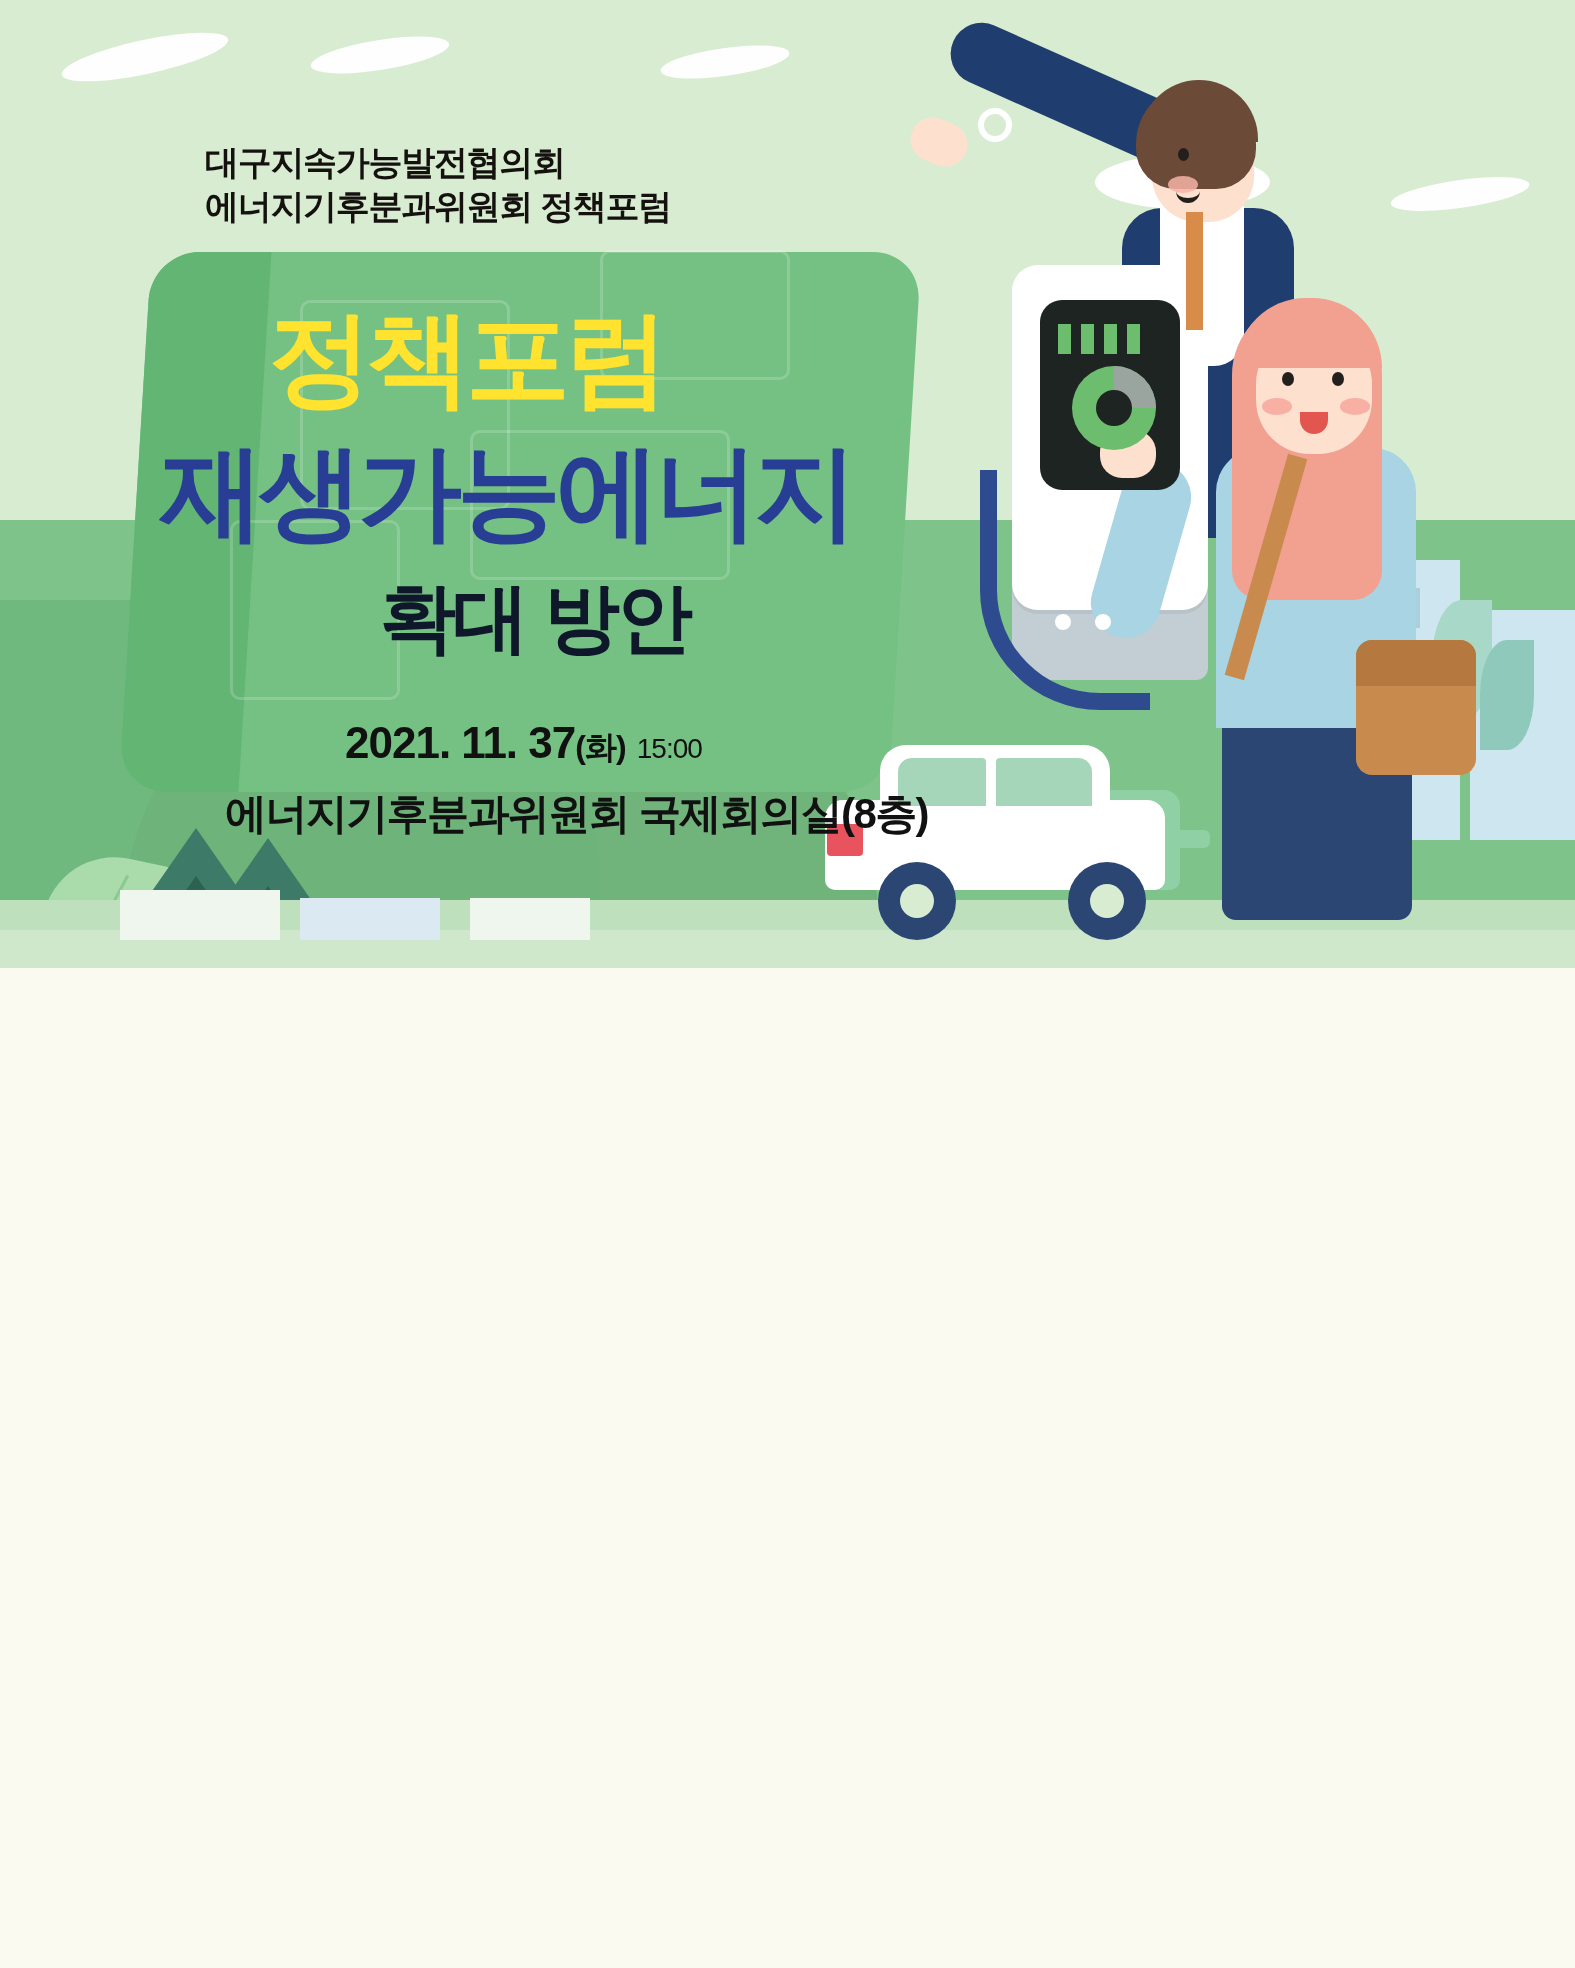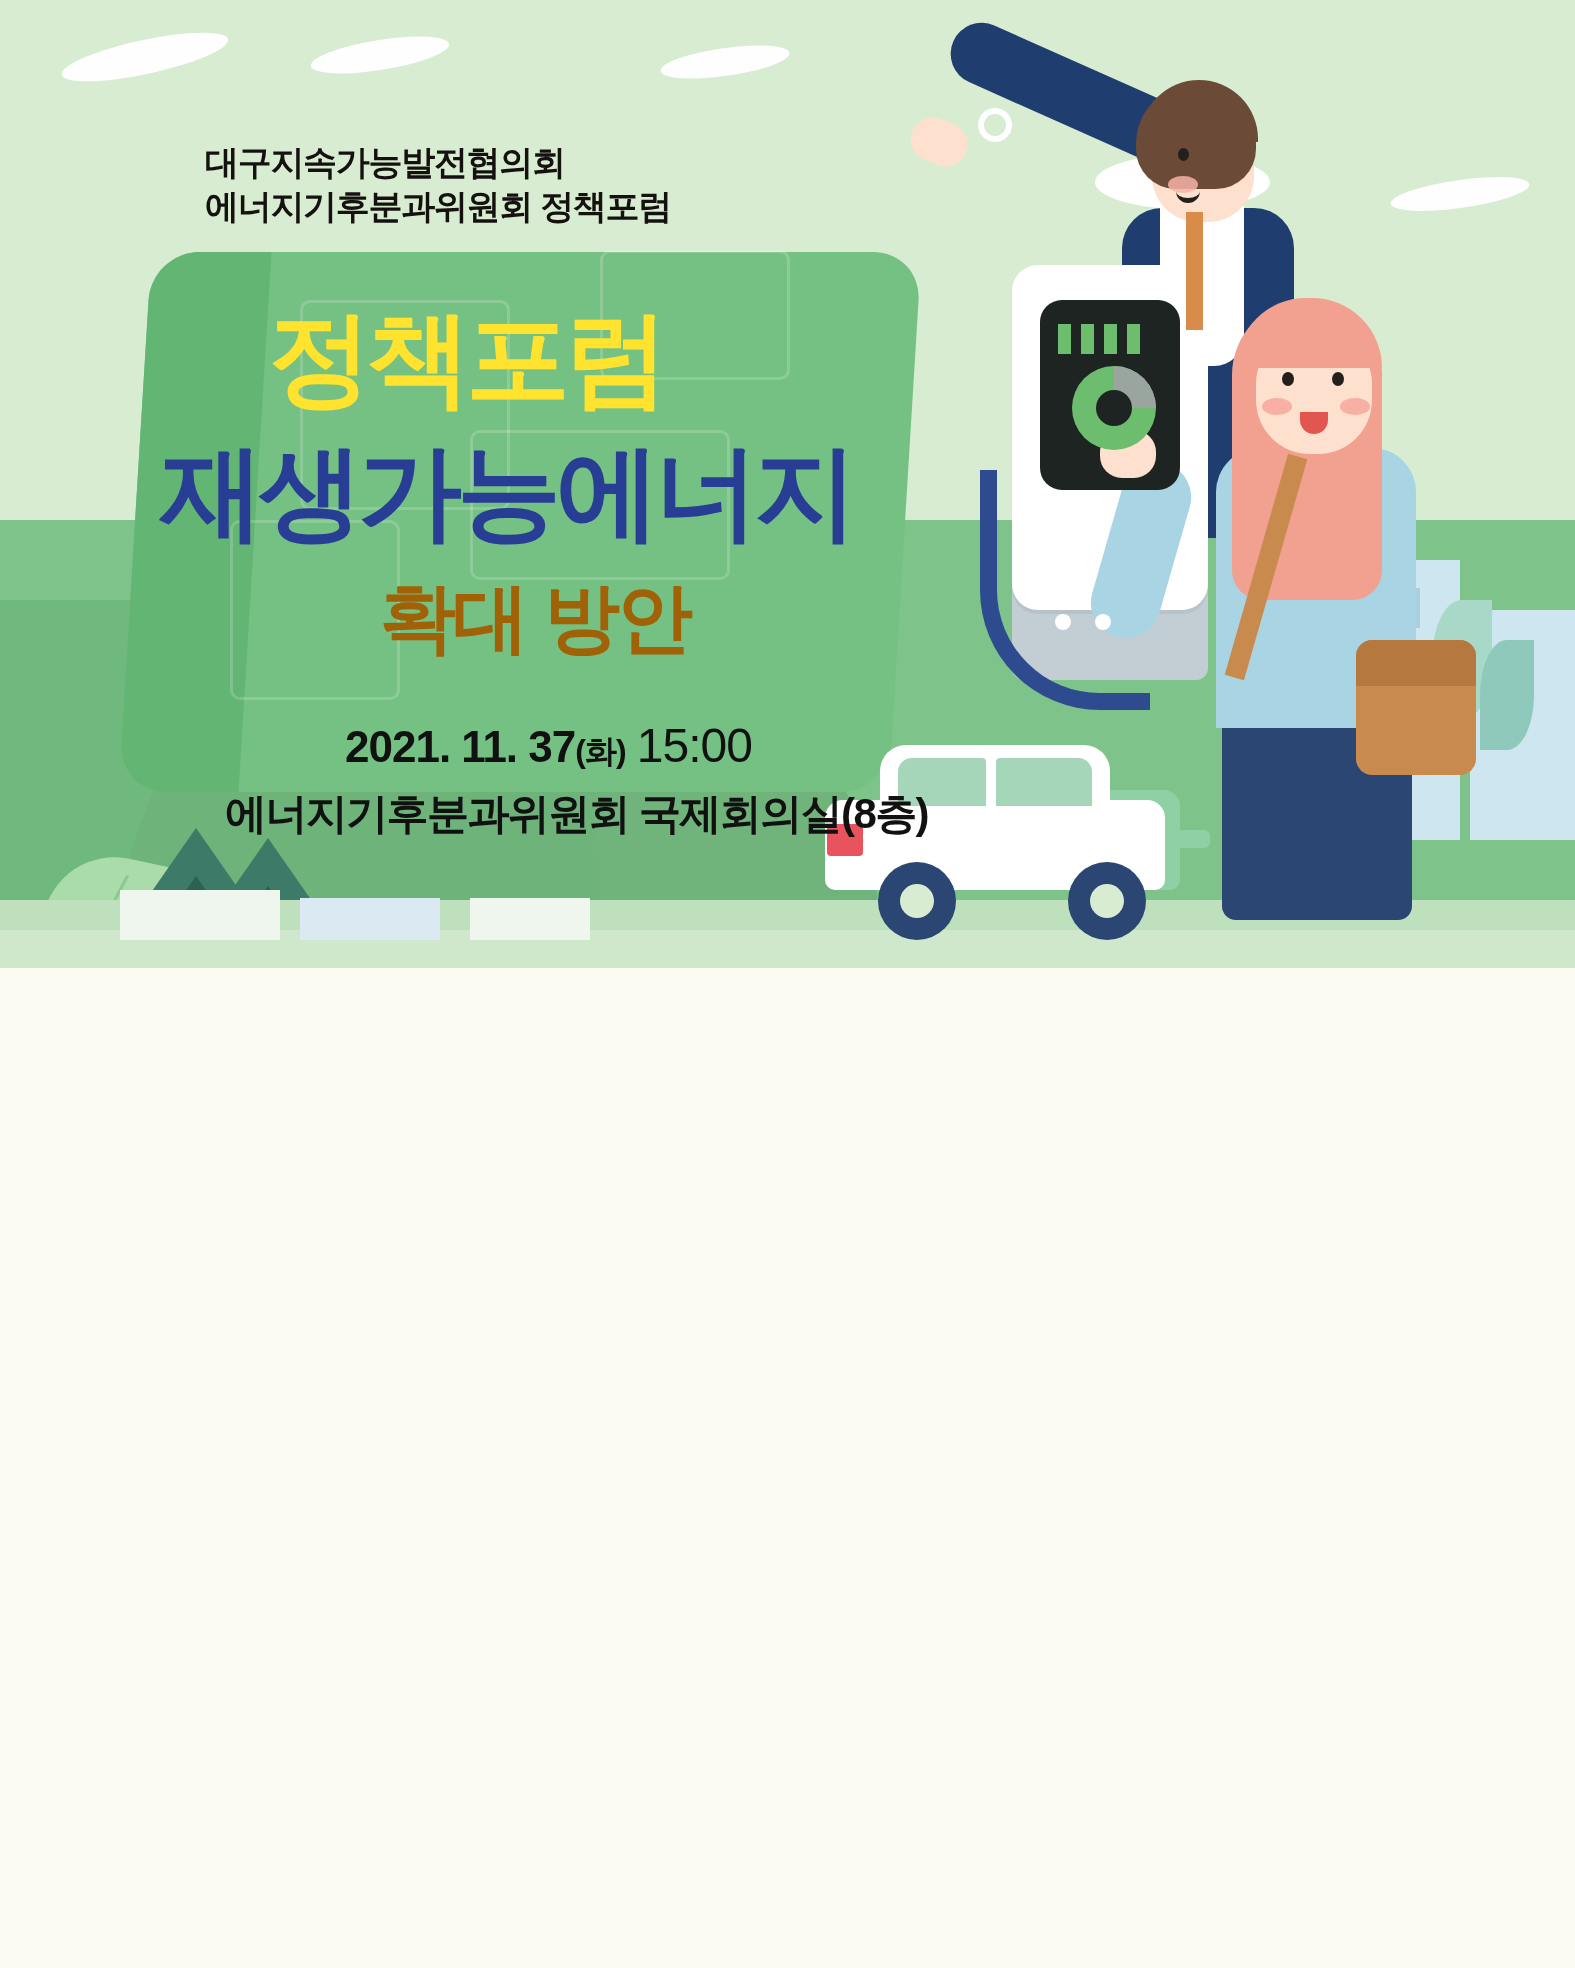"확대 방안" .t-line3 { color: #a16207 -> #0f172a }
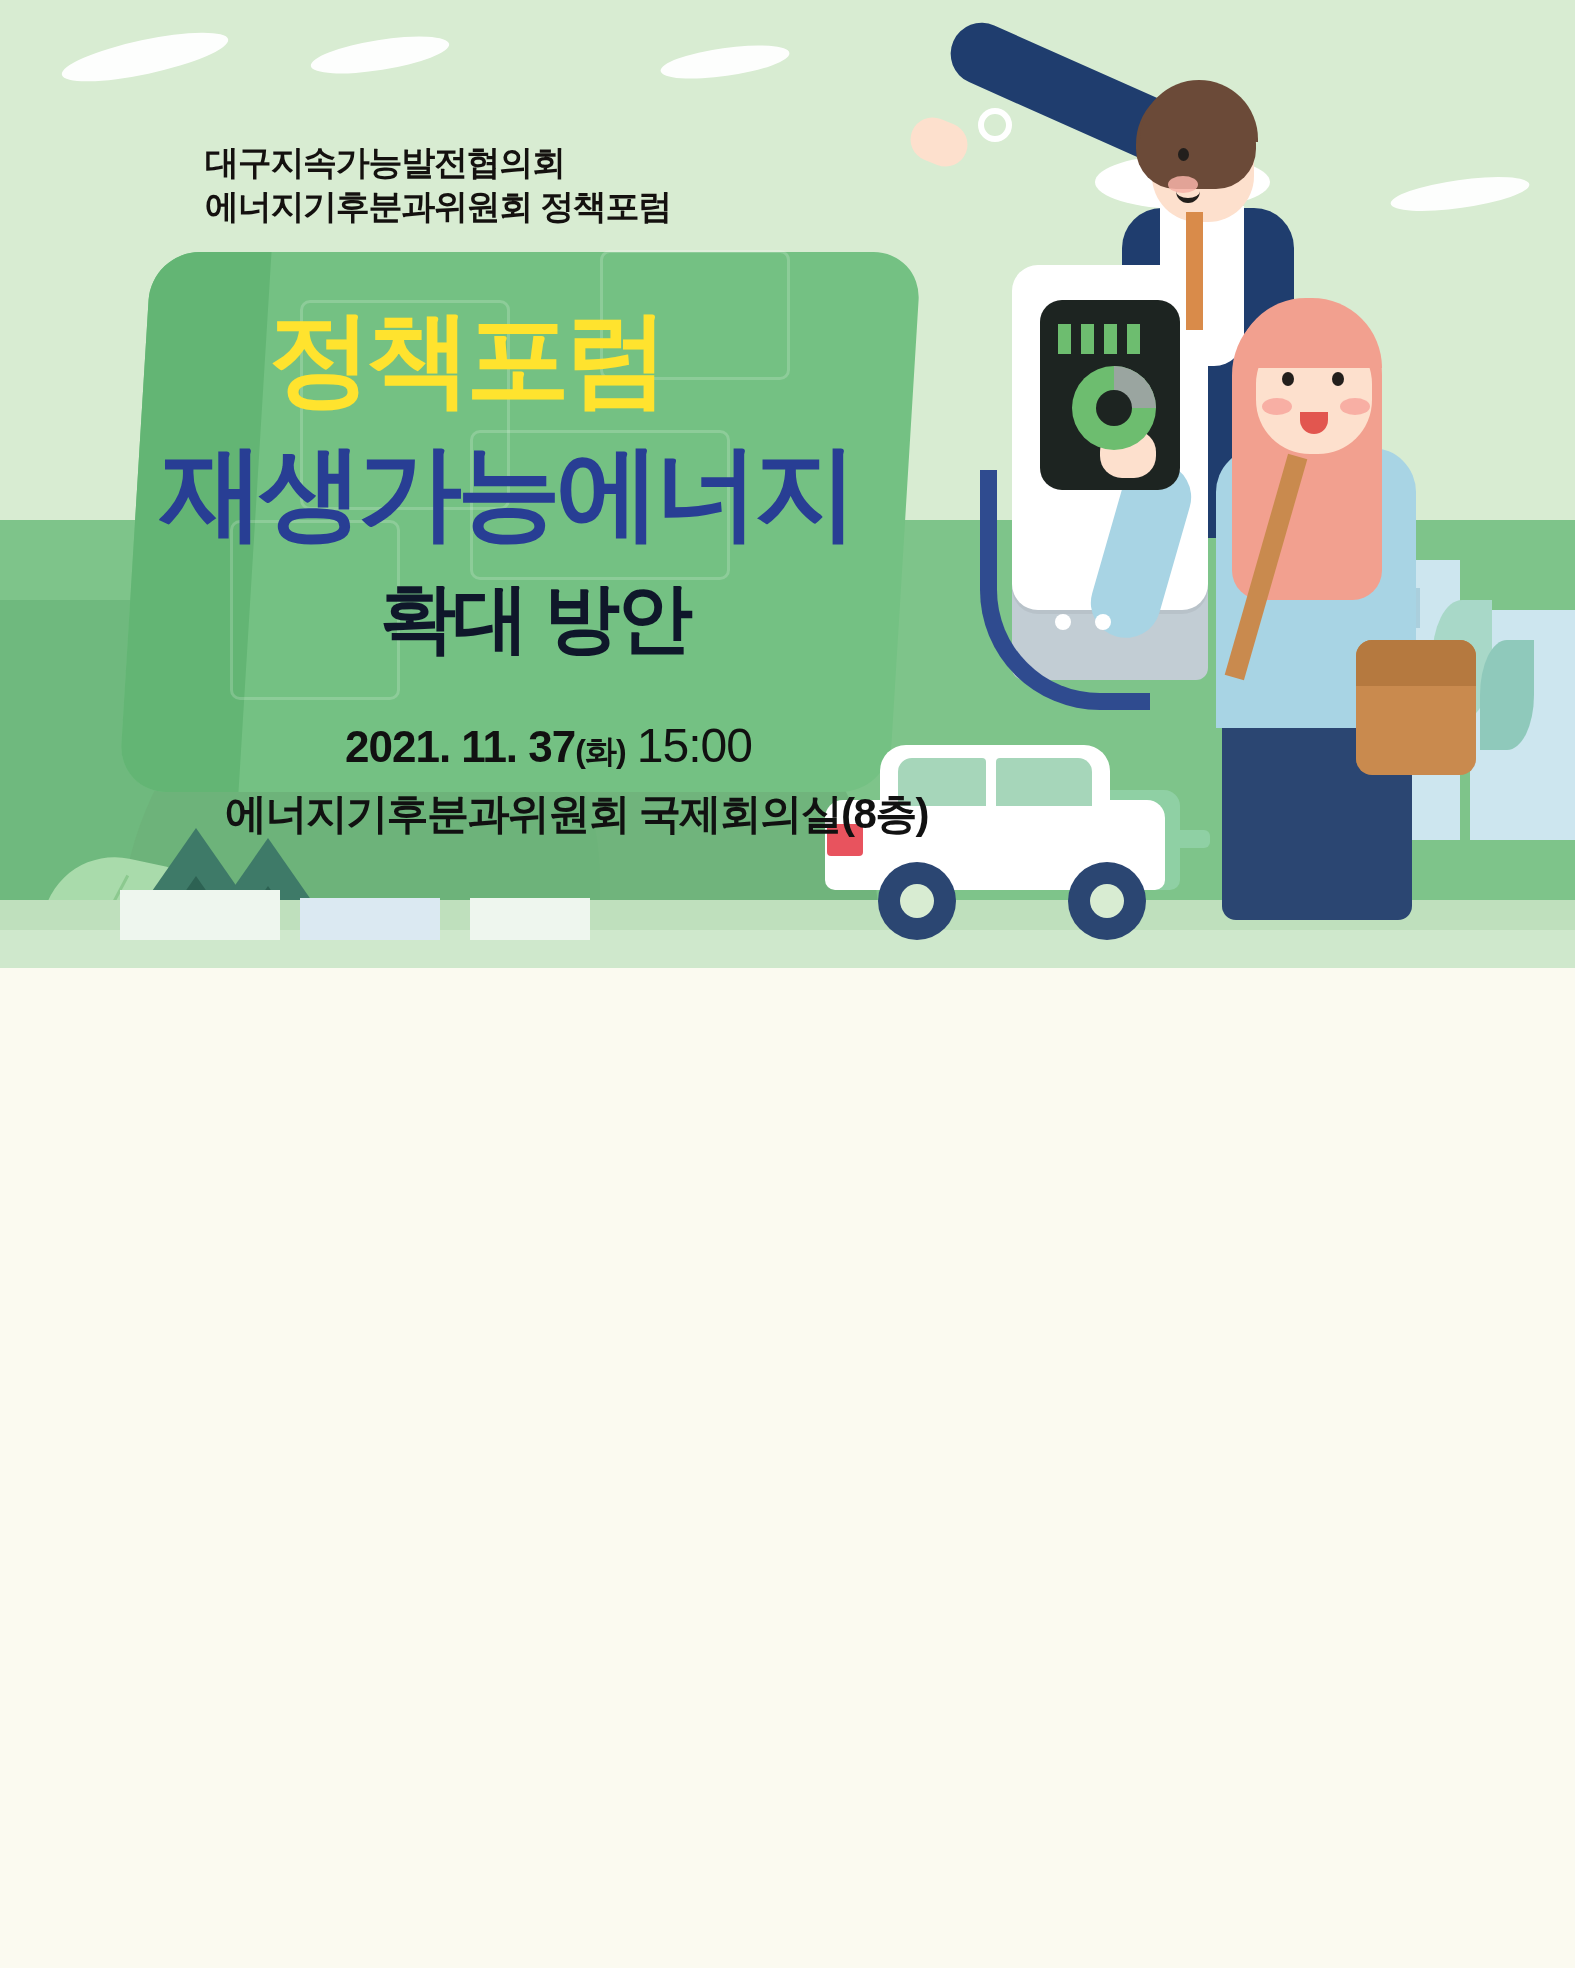"15:00" .date-line .tm { font-size: 48px -> 28px }
